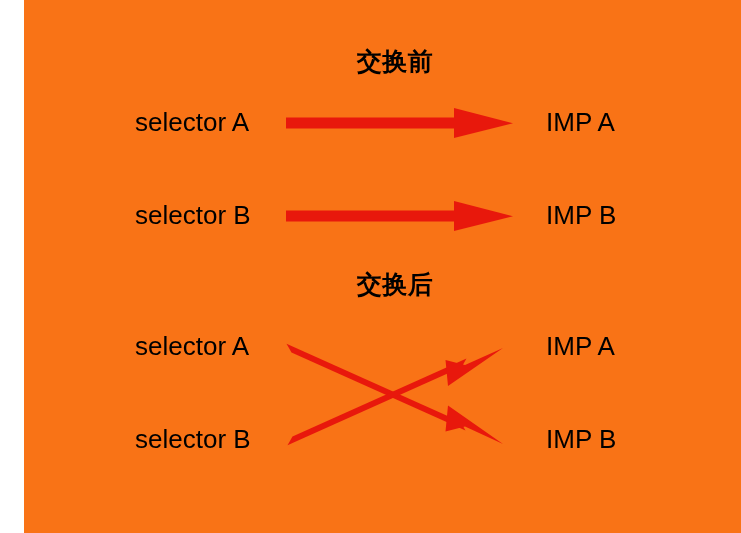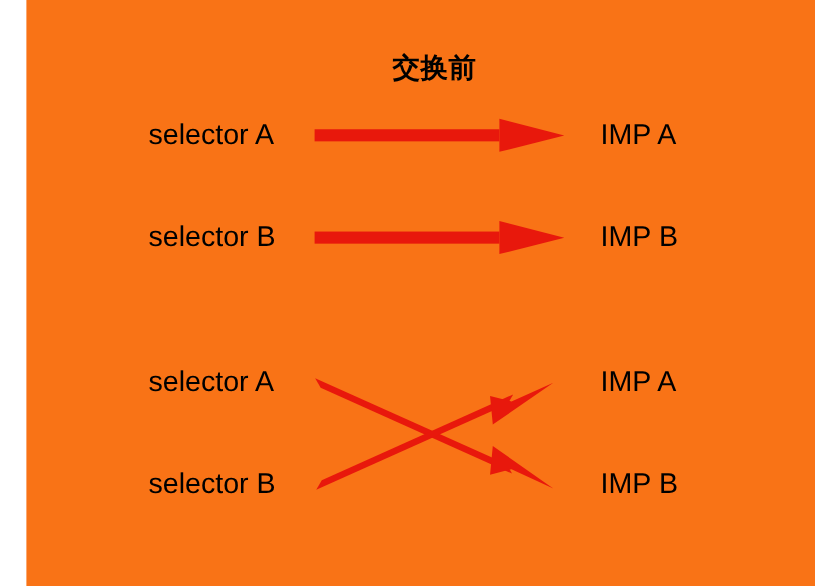"交换后" div.section-title { html: none -> <div>交换后</div> }
